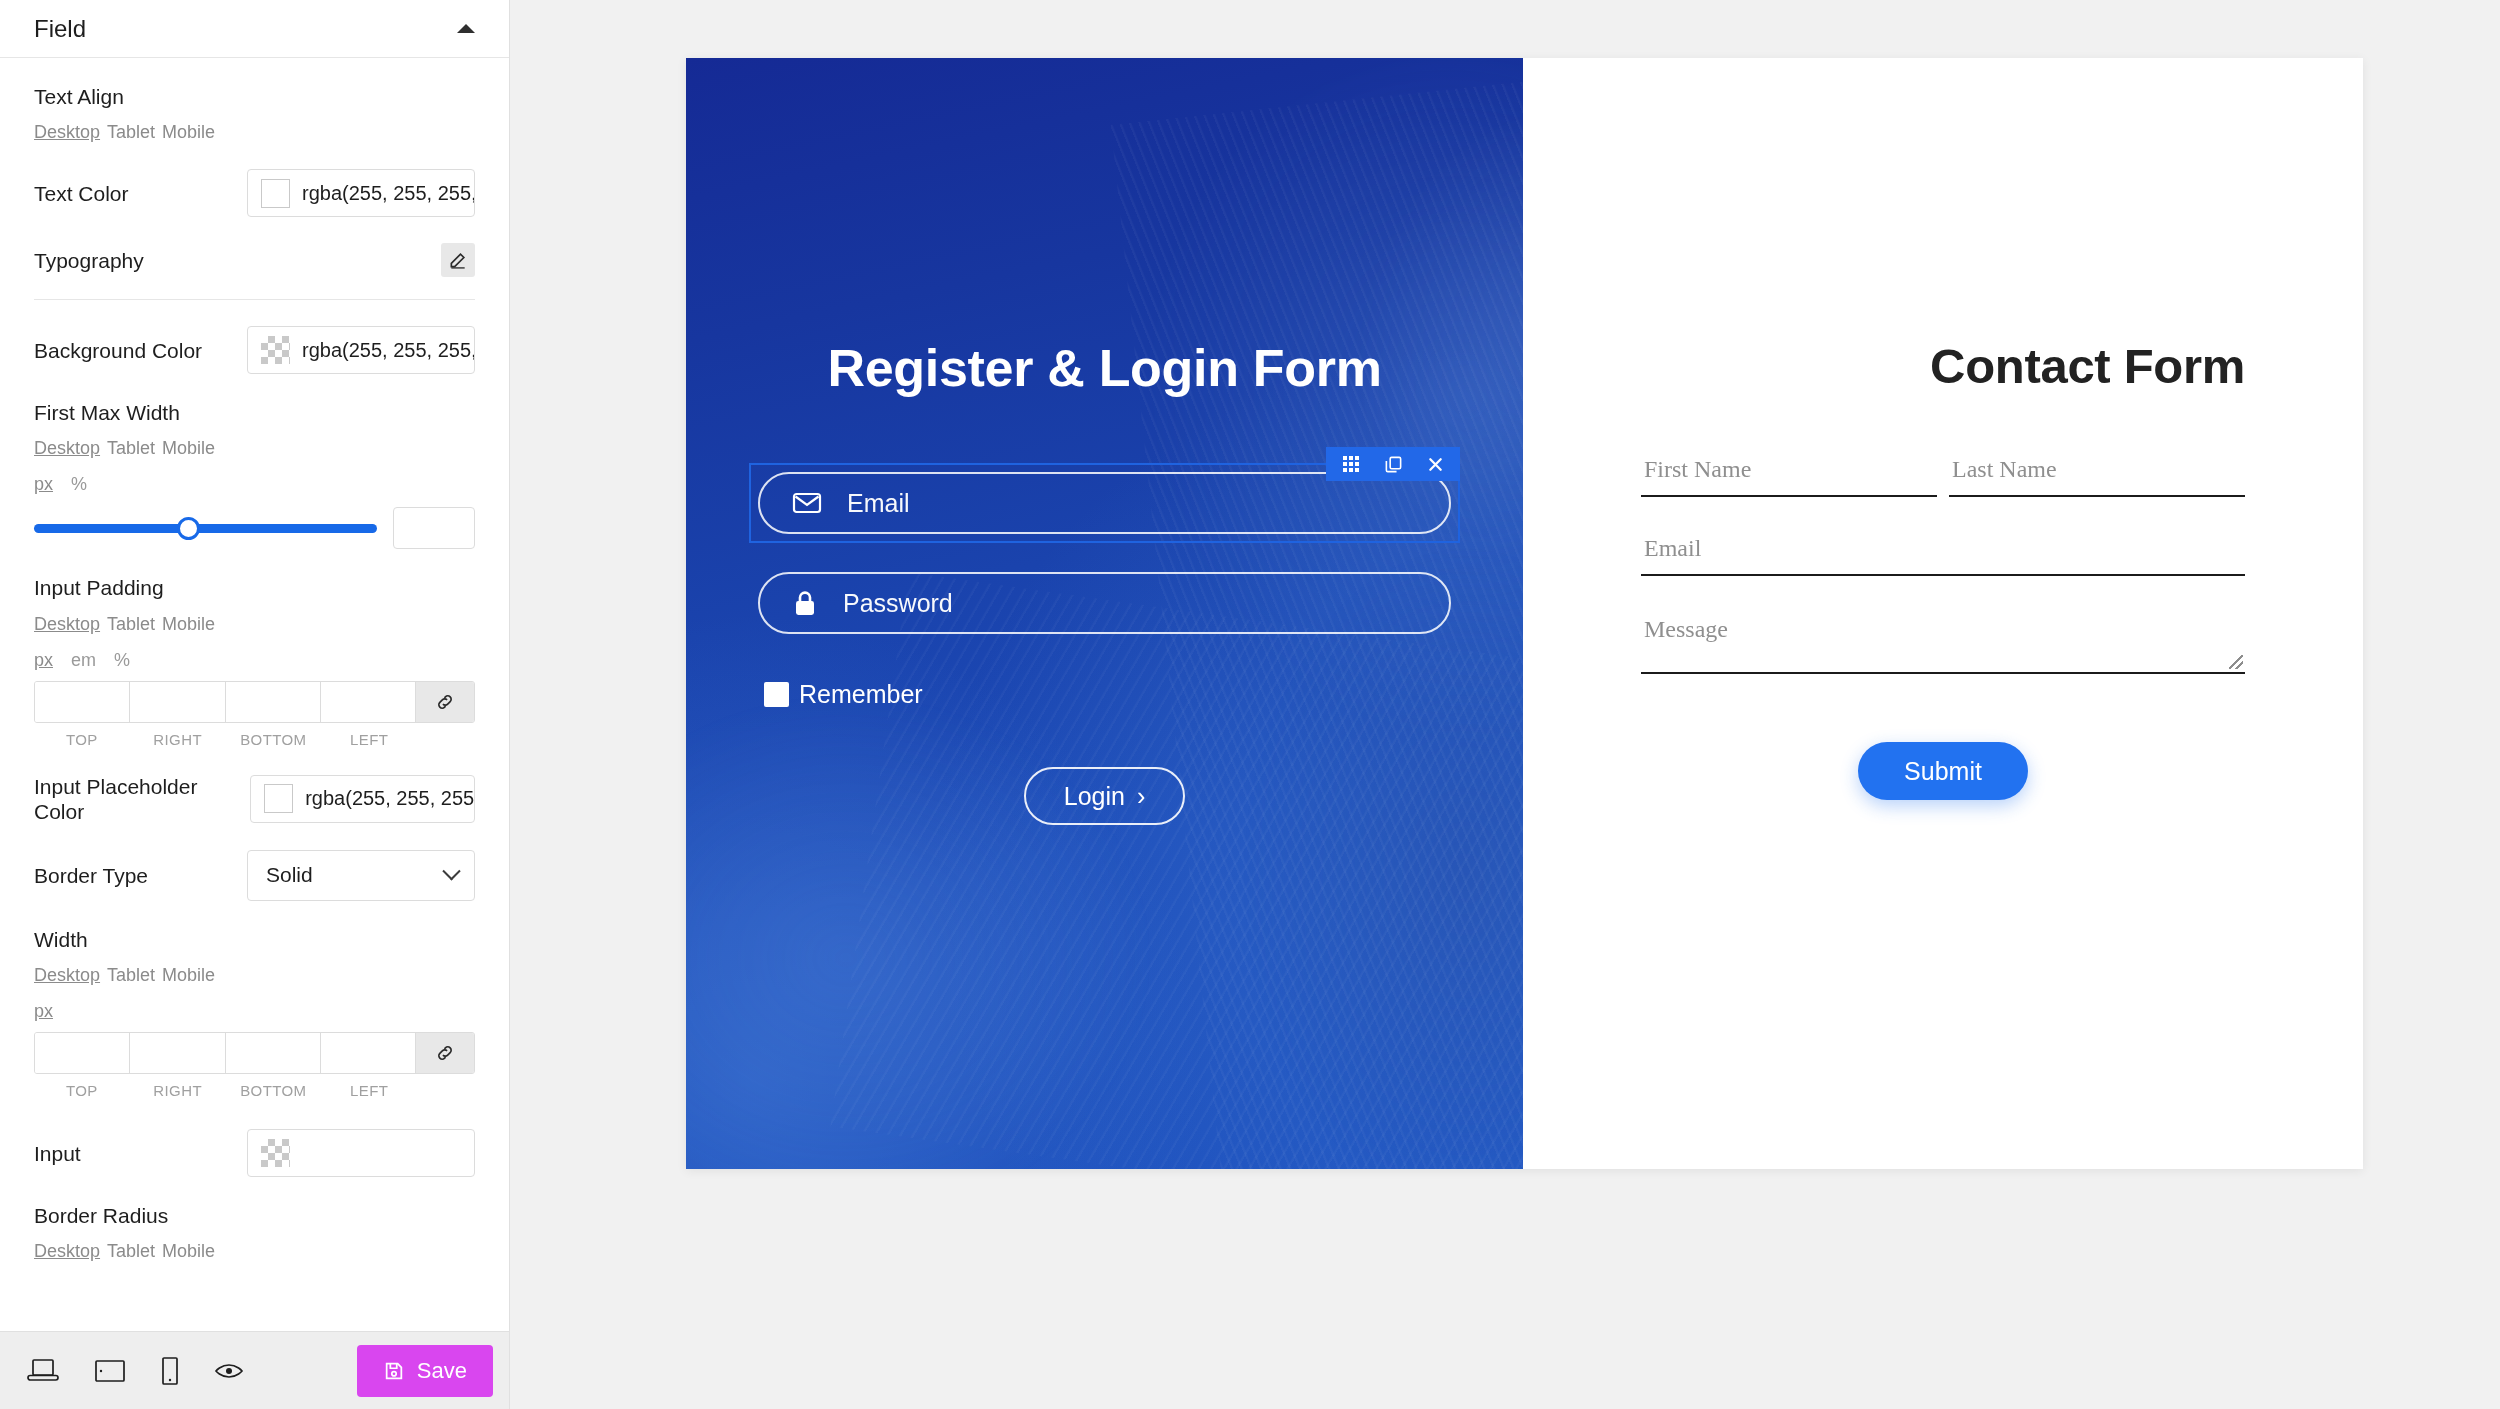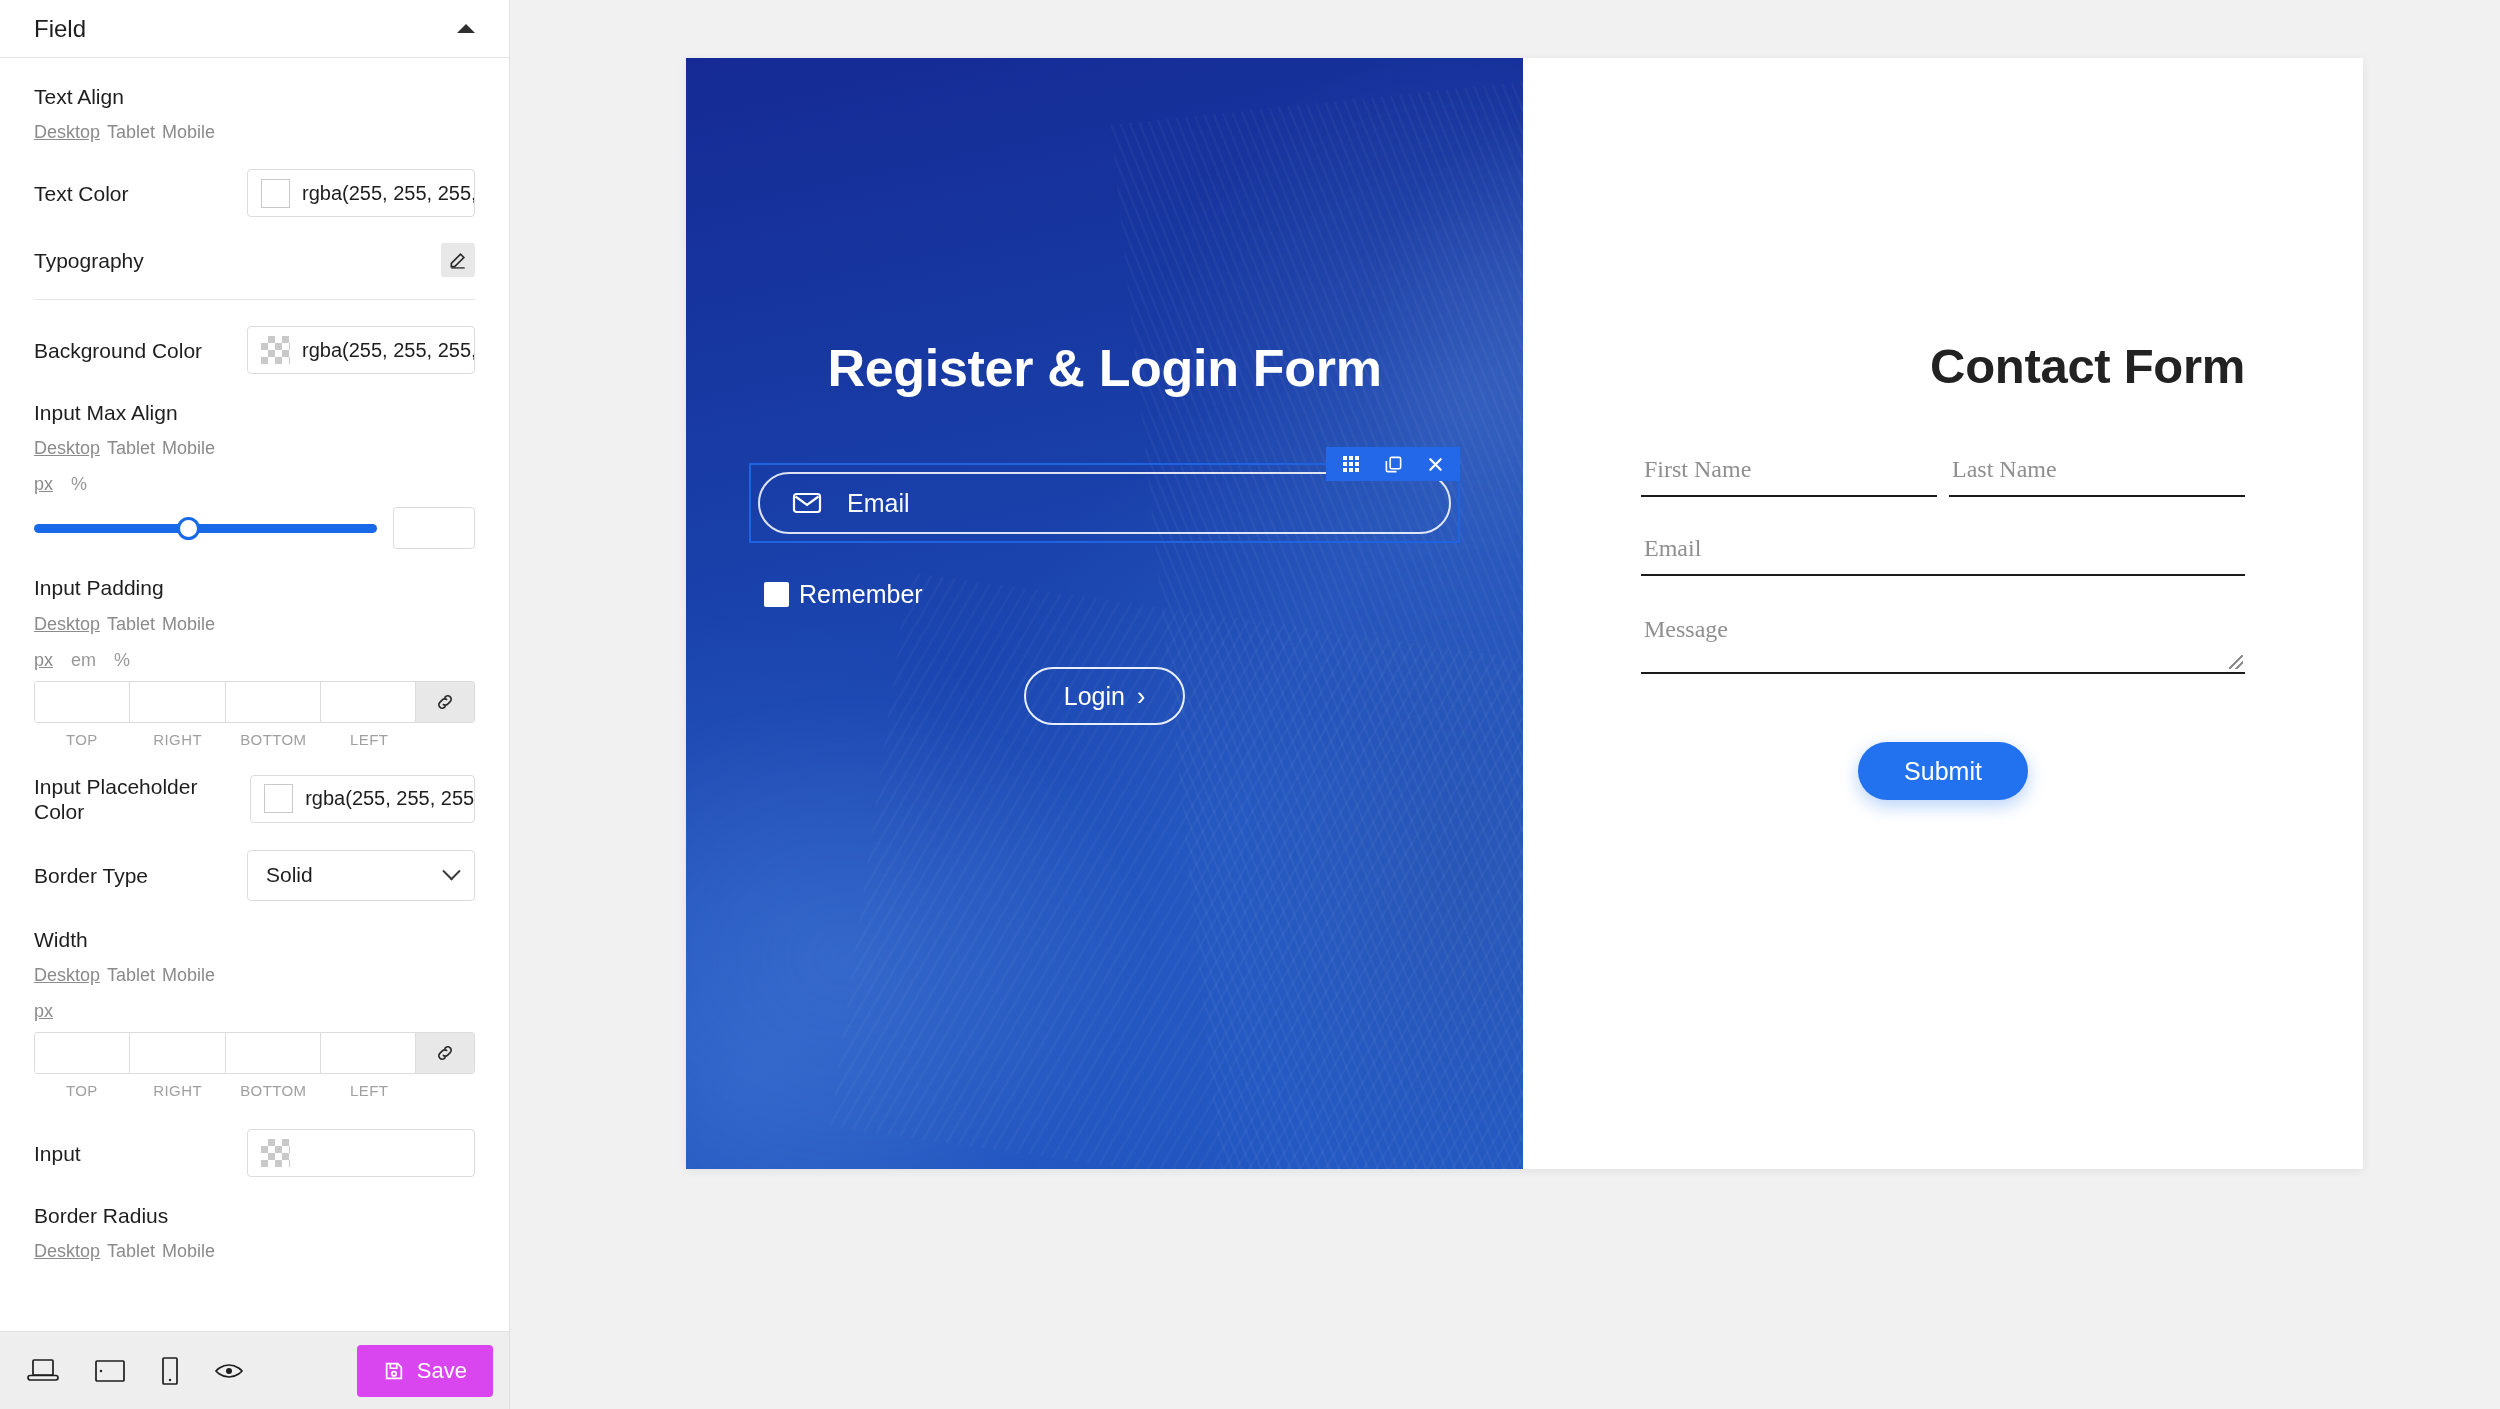"Input Max Align" div.ctl-label { text: Input Max Align -> First Max Width }
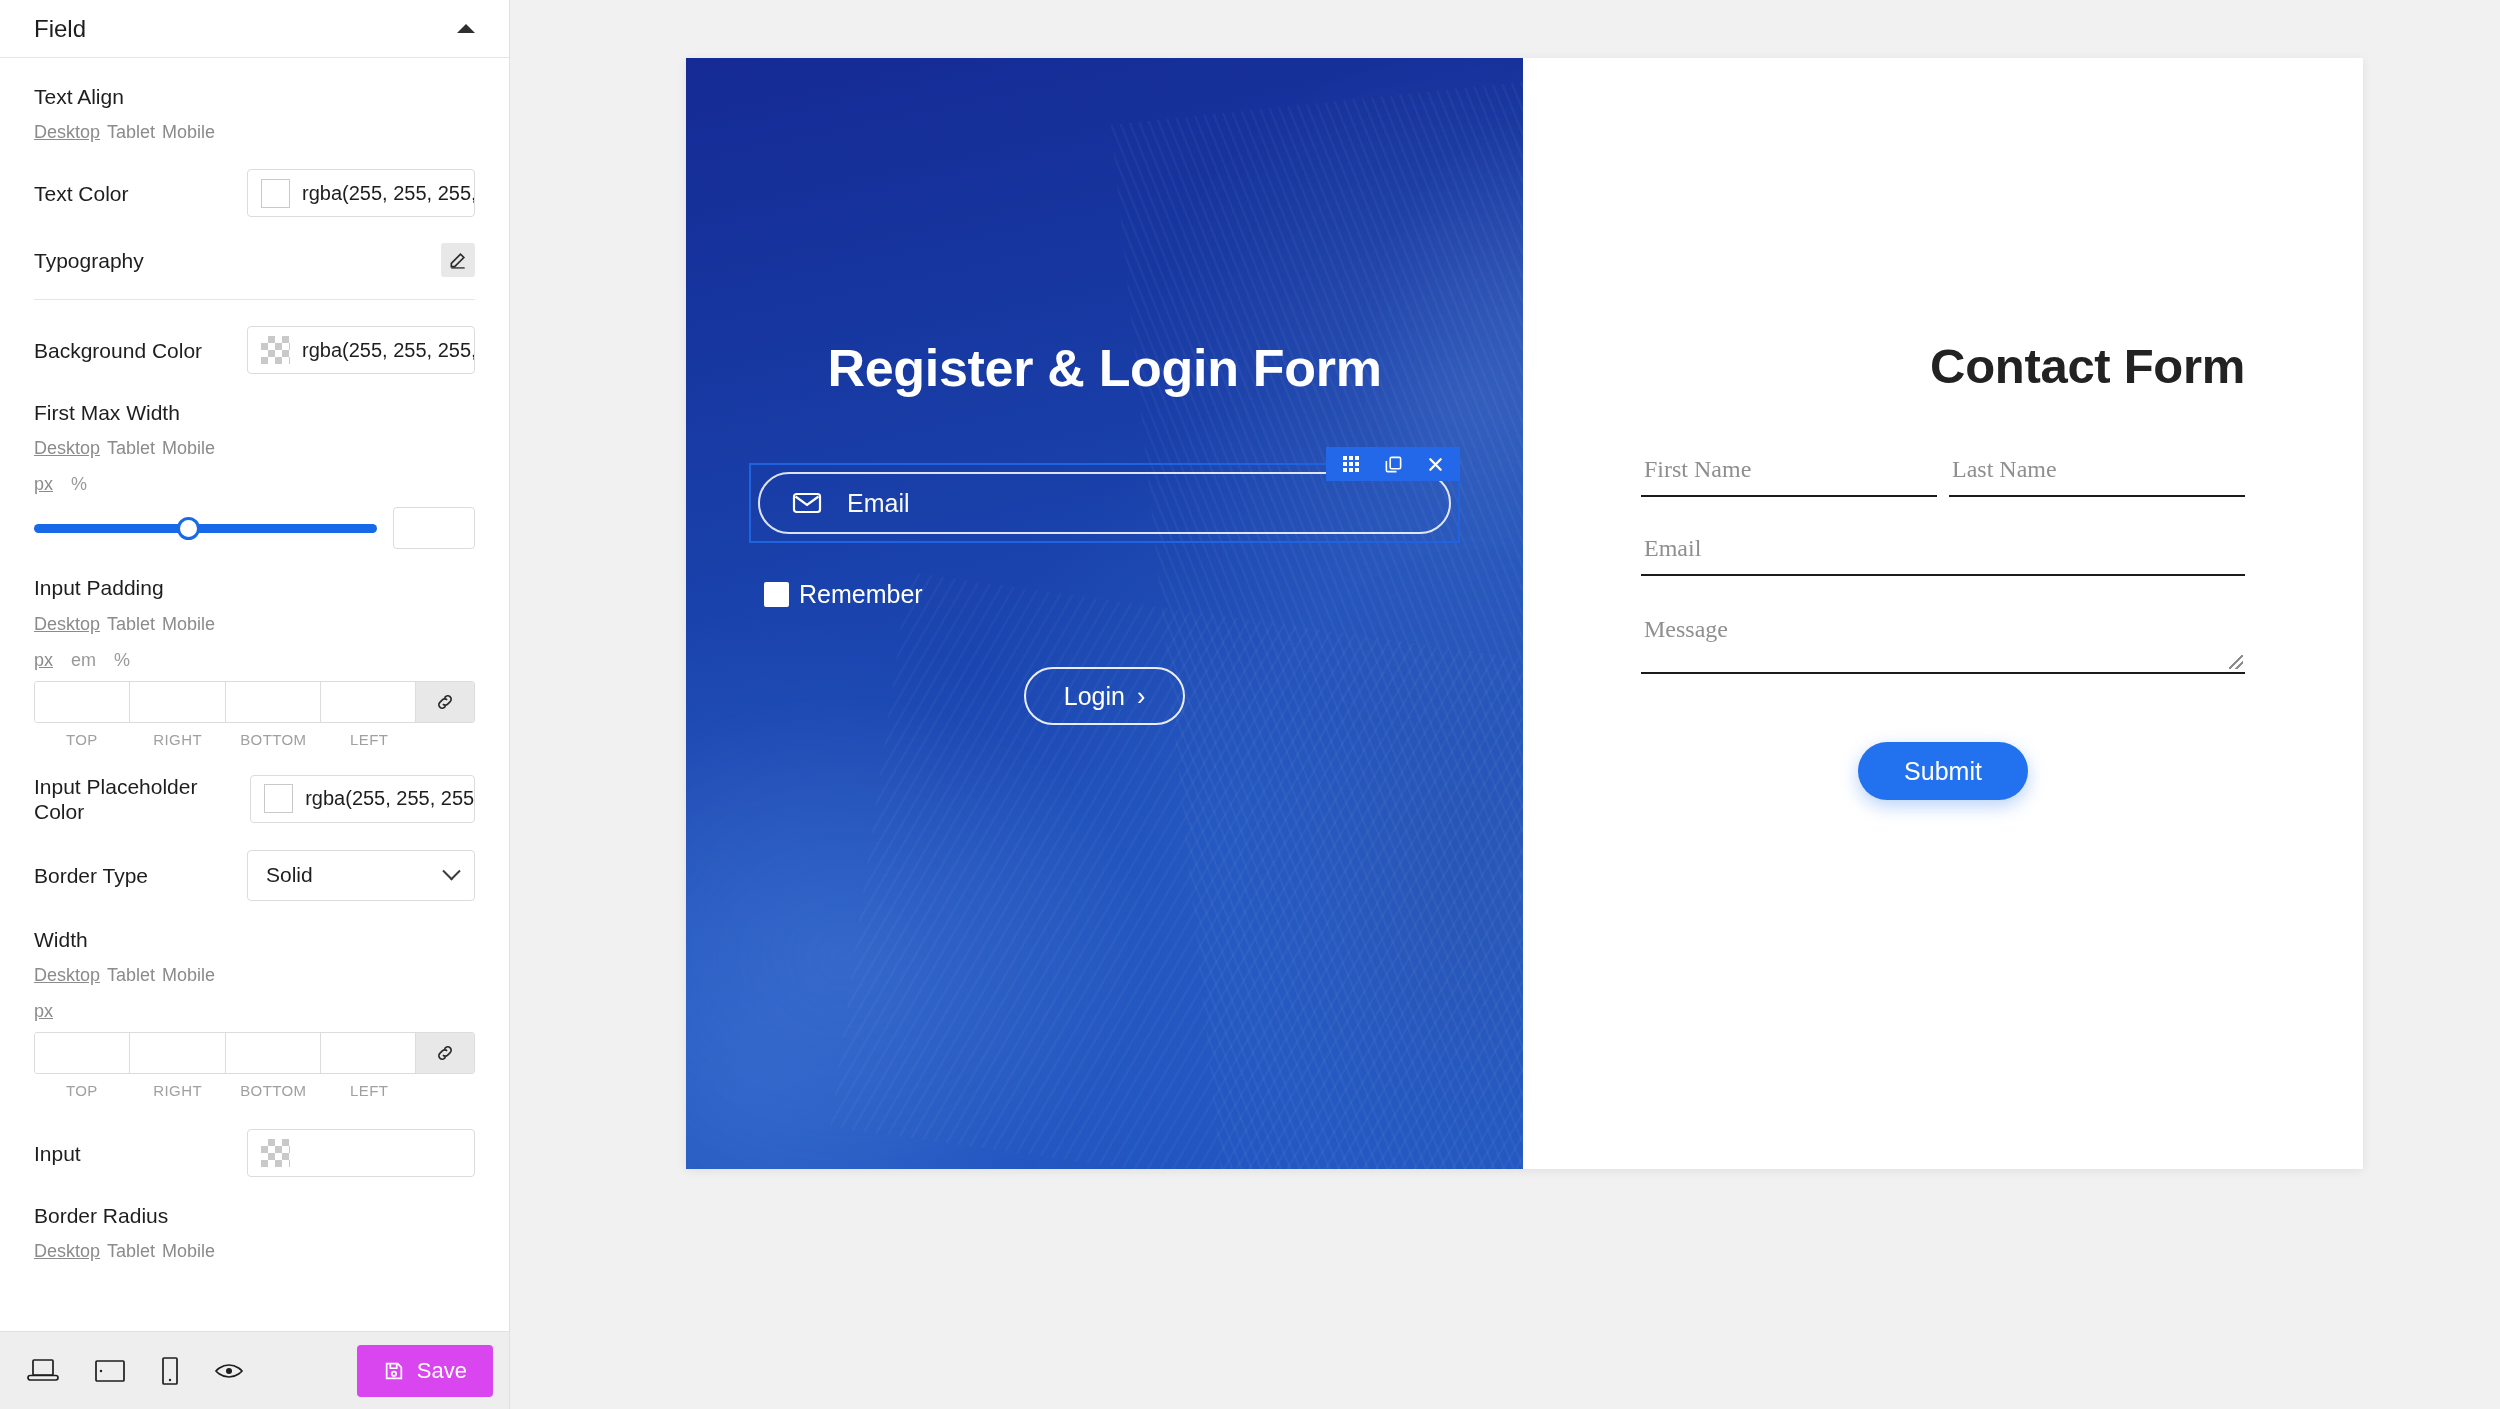"Password" div.field-wrap { html: none -> <div> <div> <span> <svg> <rect></rect> <path></path> </svg> </span> <span>Password</span> </div> </div> }
